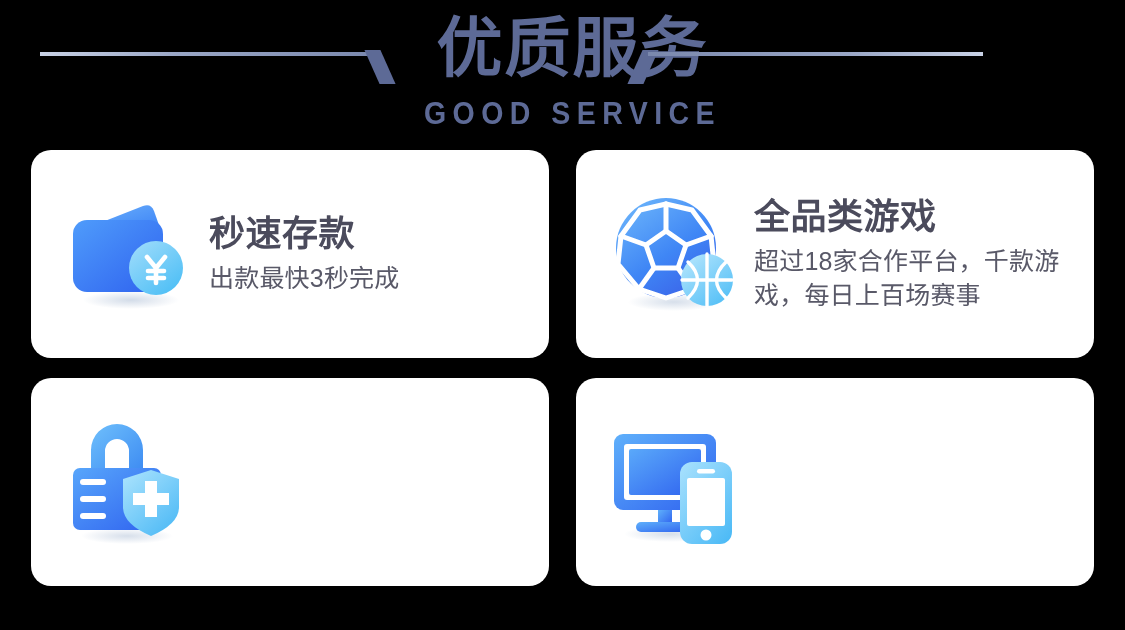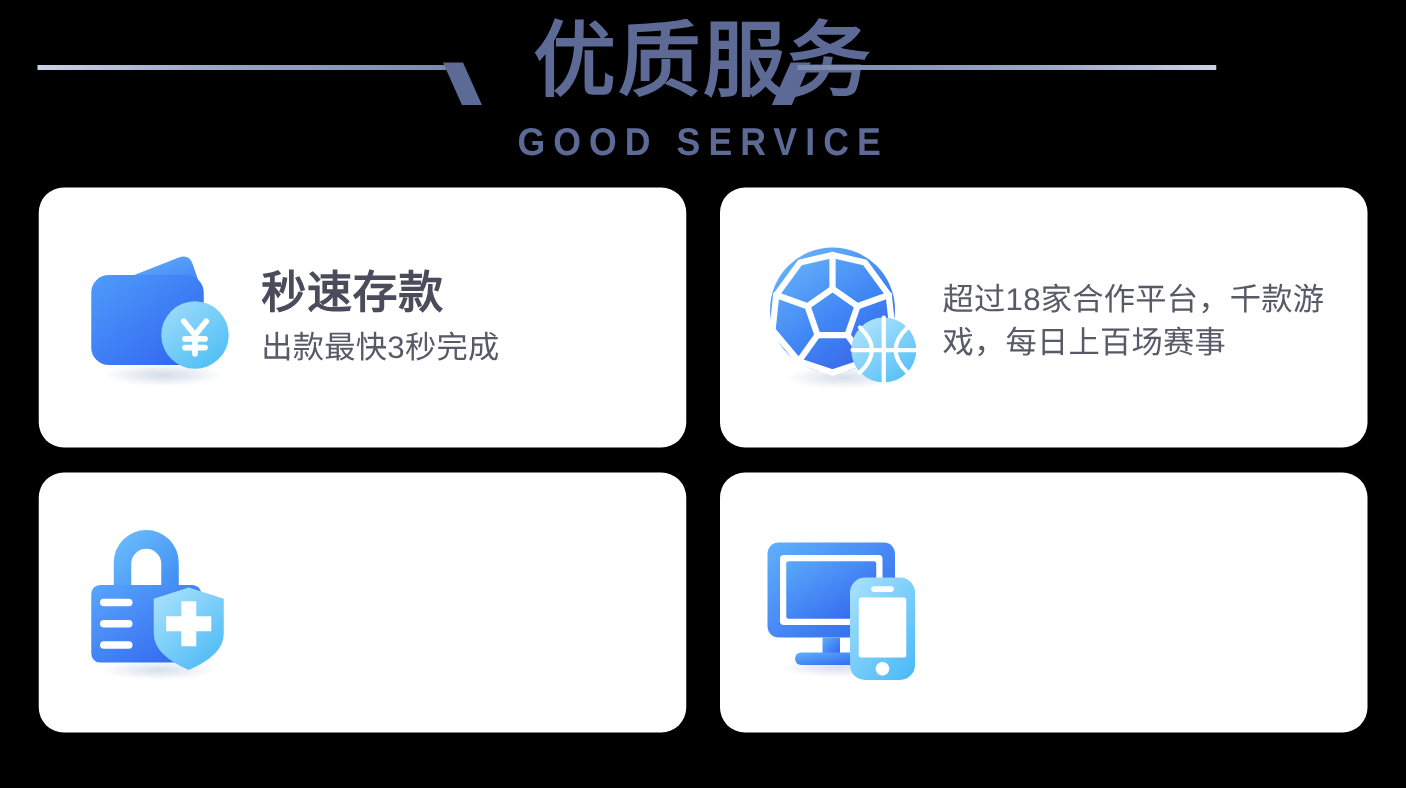"优质服务" .header { left: 0 -> 10px }
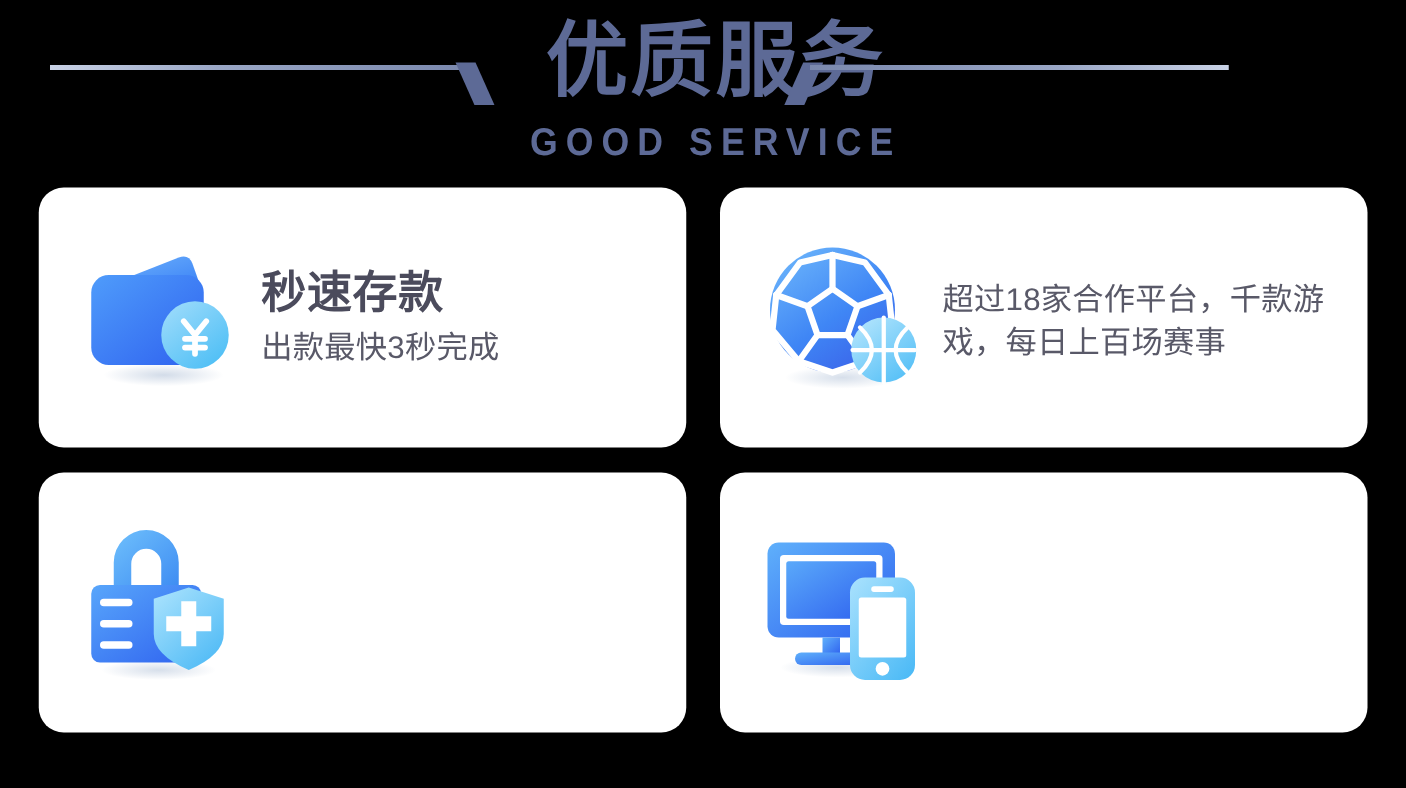"全品类游戏" div.card-title { html: none -> <div>全品类游戏</div> }
